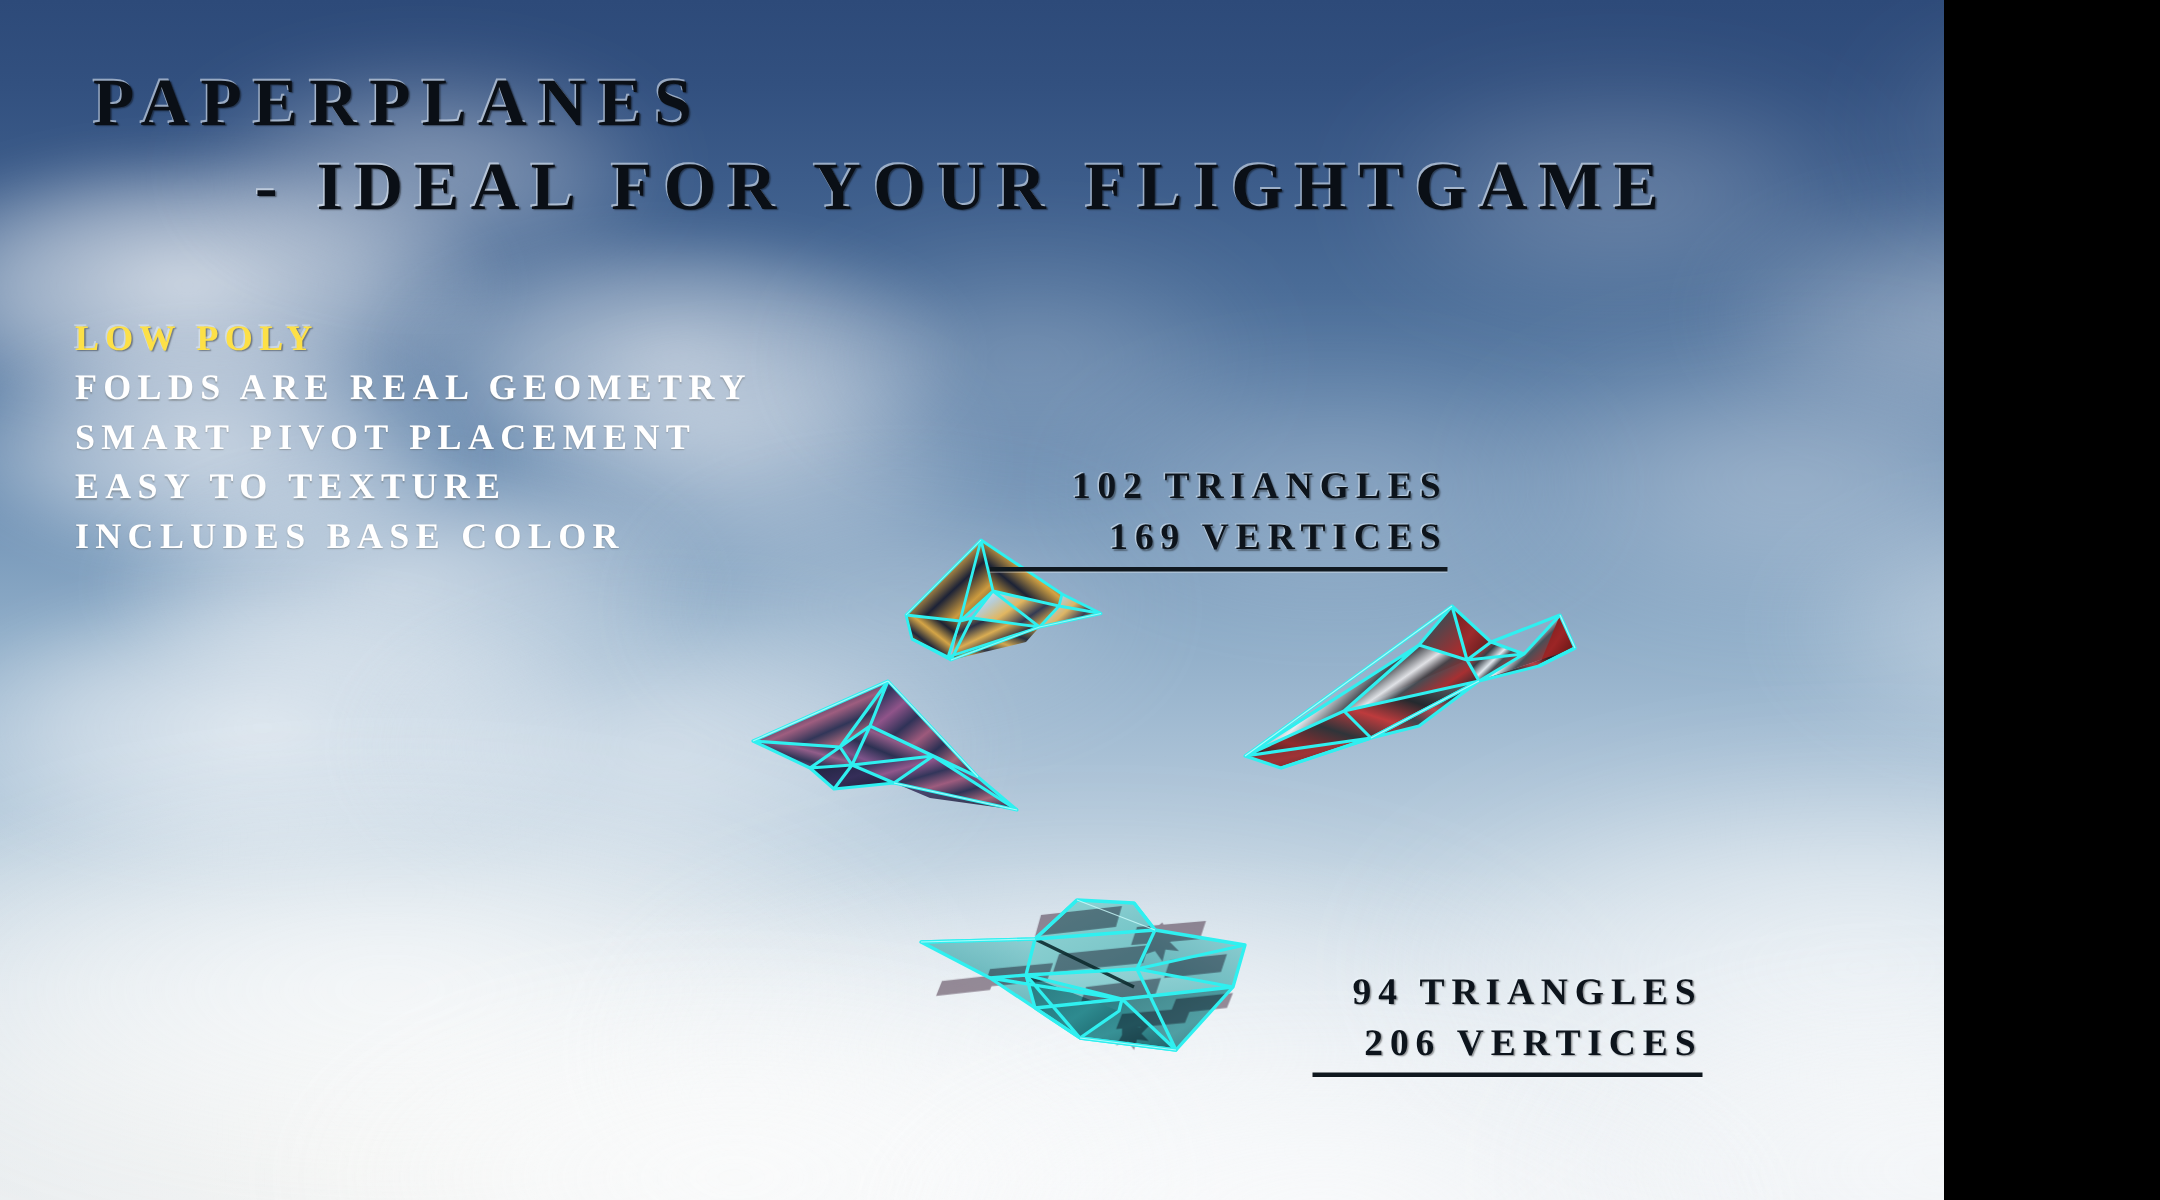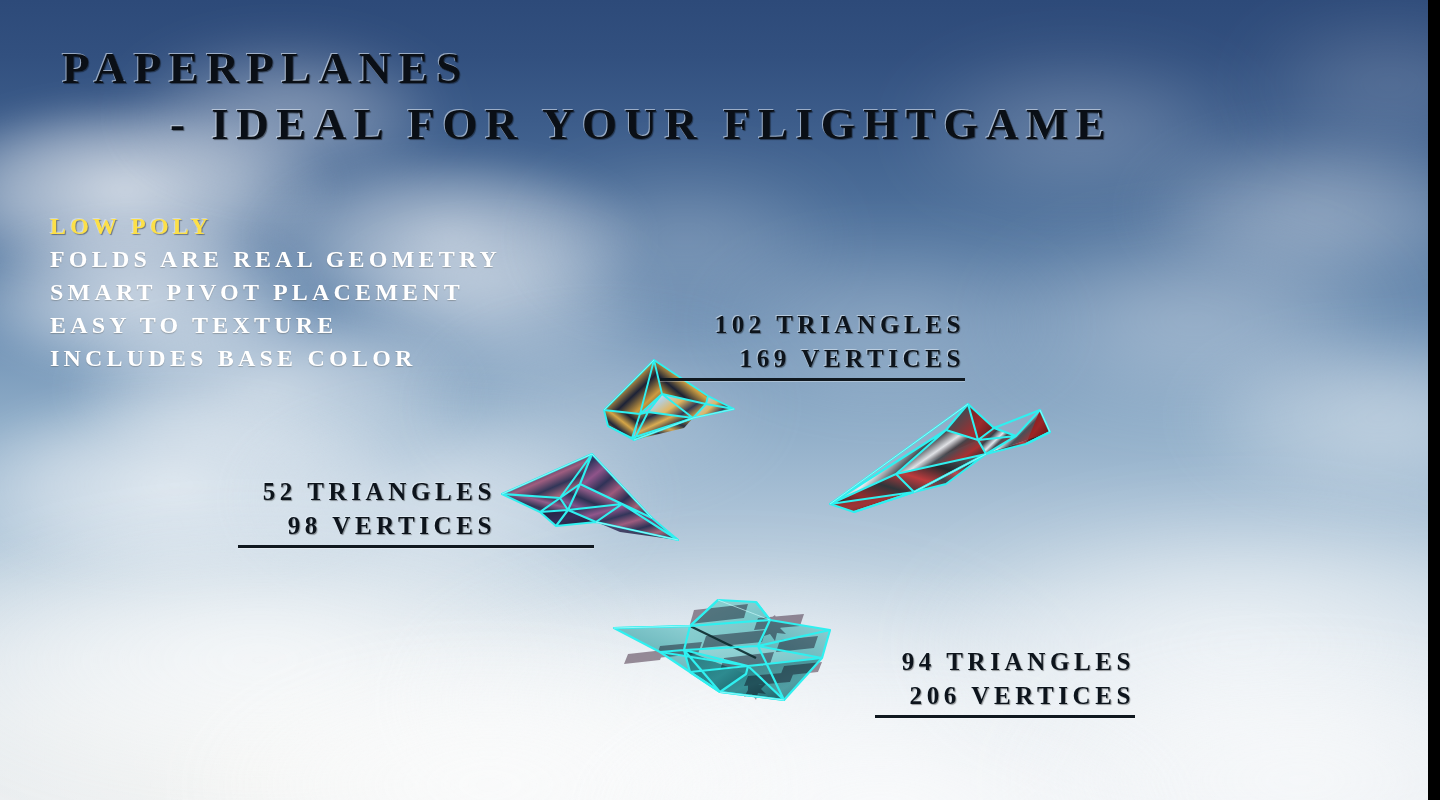"PAPERPLANES" #promo { width: 1428px -> 1296px }
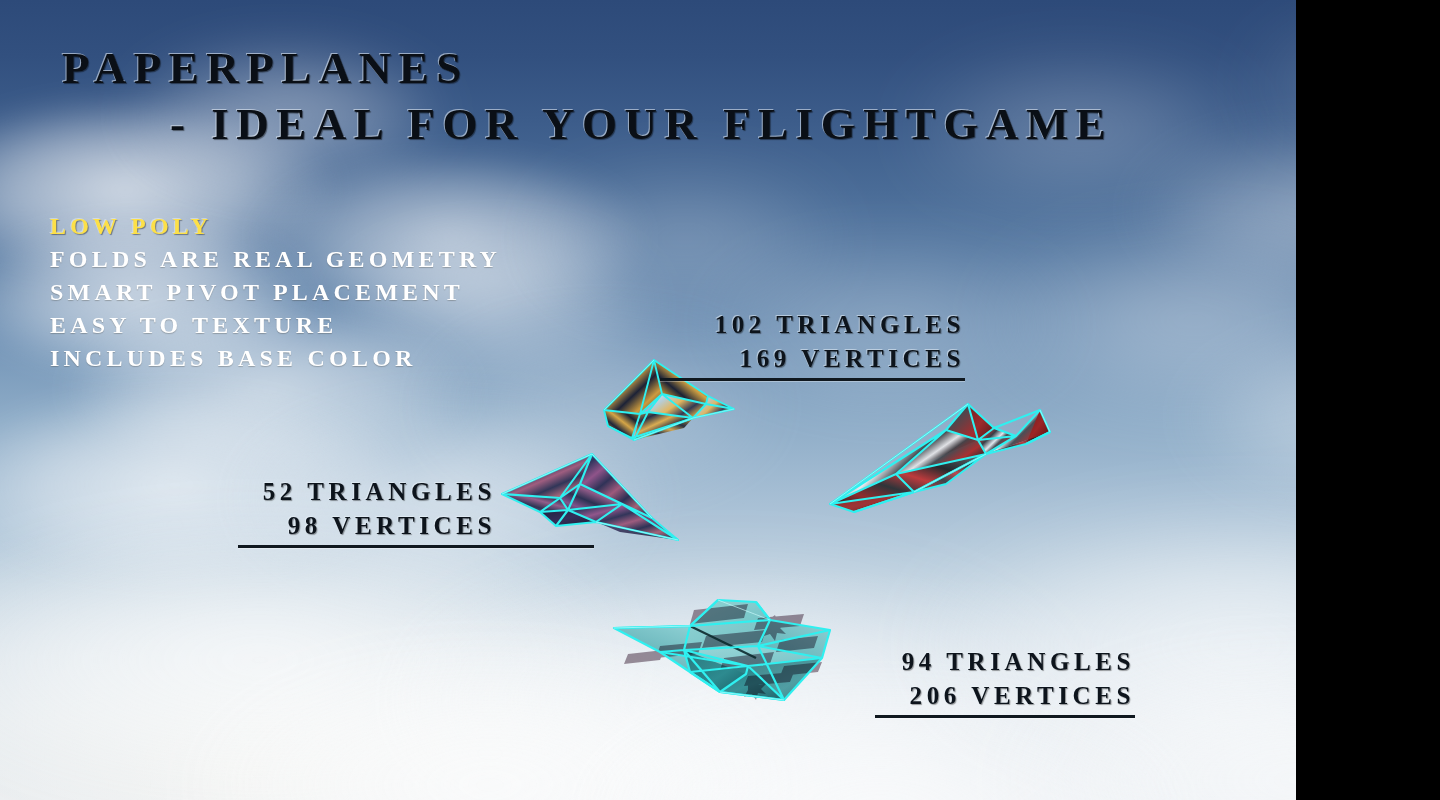"52 TRIANGLES" div.stat { html: <div> <div>52 Triangles</div> <div>98 Vertices</div> <div></div> </div> -> none }
